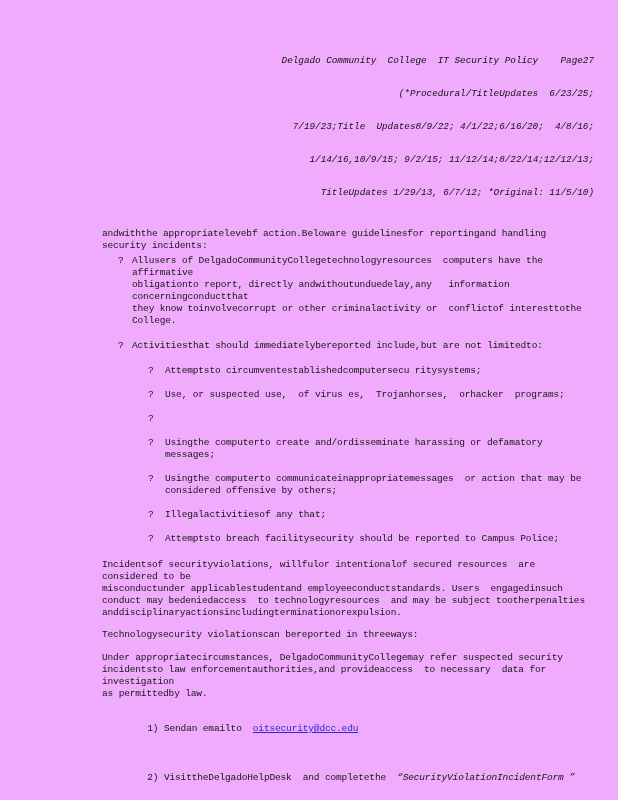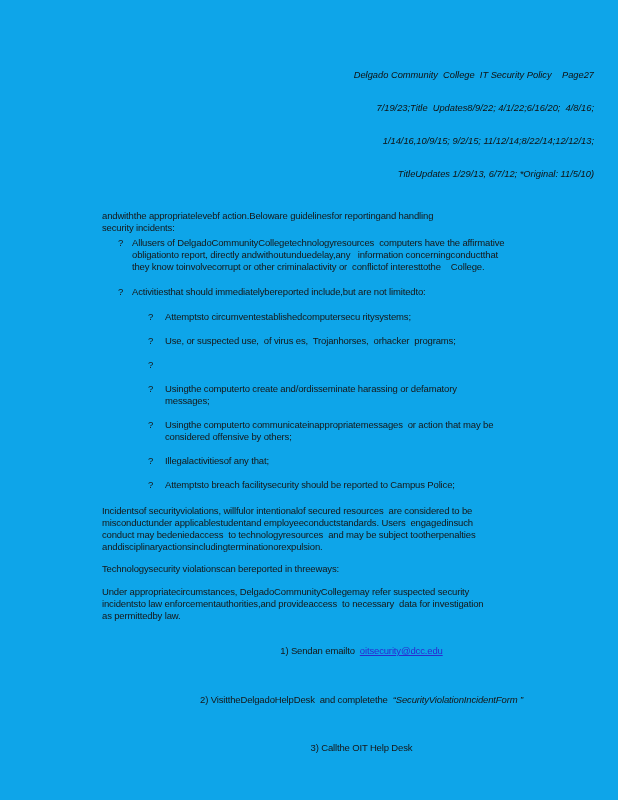"Delgado Community College IT Security" .page { background: #0ea5e9 -> #f0abfc; font-family: Liberation Sans, sans-serif -> Liberation Mono, monospace; padding-top: 48px -> 33px }
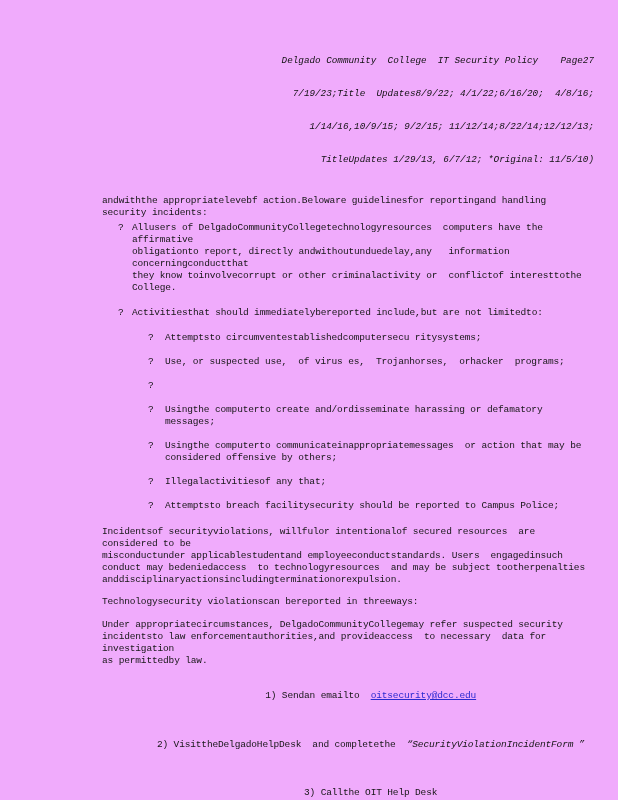"(*Procedural/TitleUpdates 6/23/25;" div { html: none -> <div>(*Procedural/TitleUpdates 6/23/25;</div> }
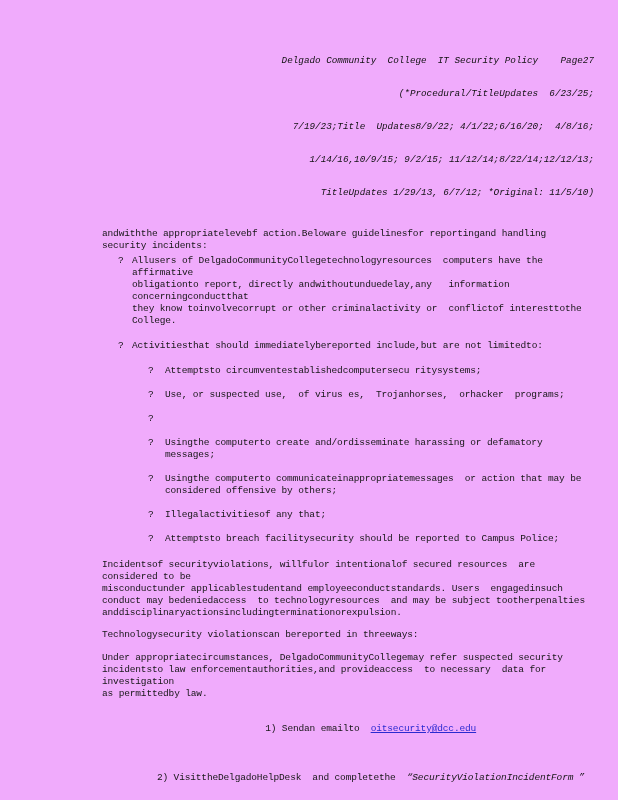"1) Sendan emailto oitsecurity@dcc.edu" .num-item { text-align: center -> none }
